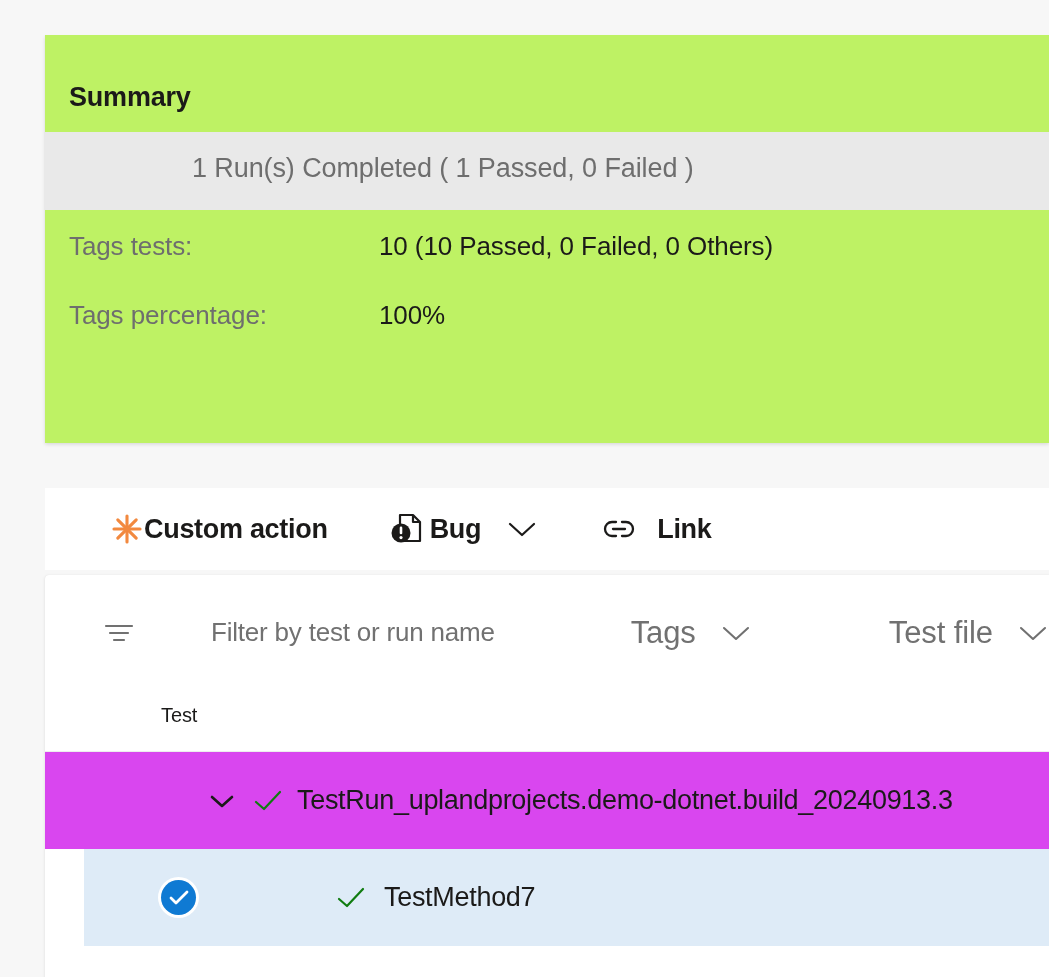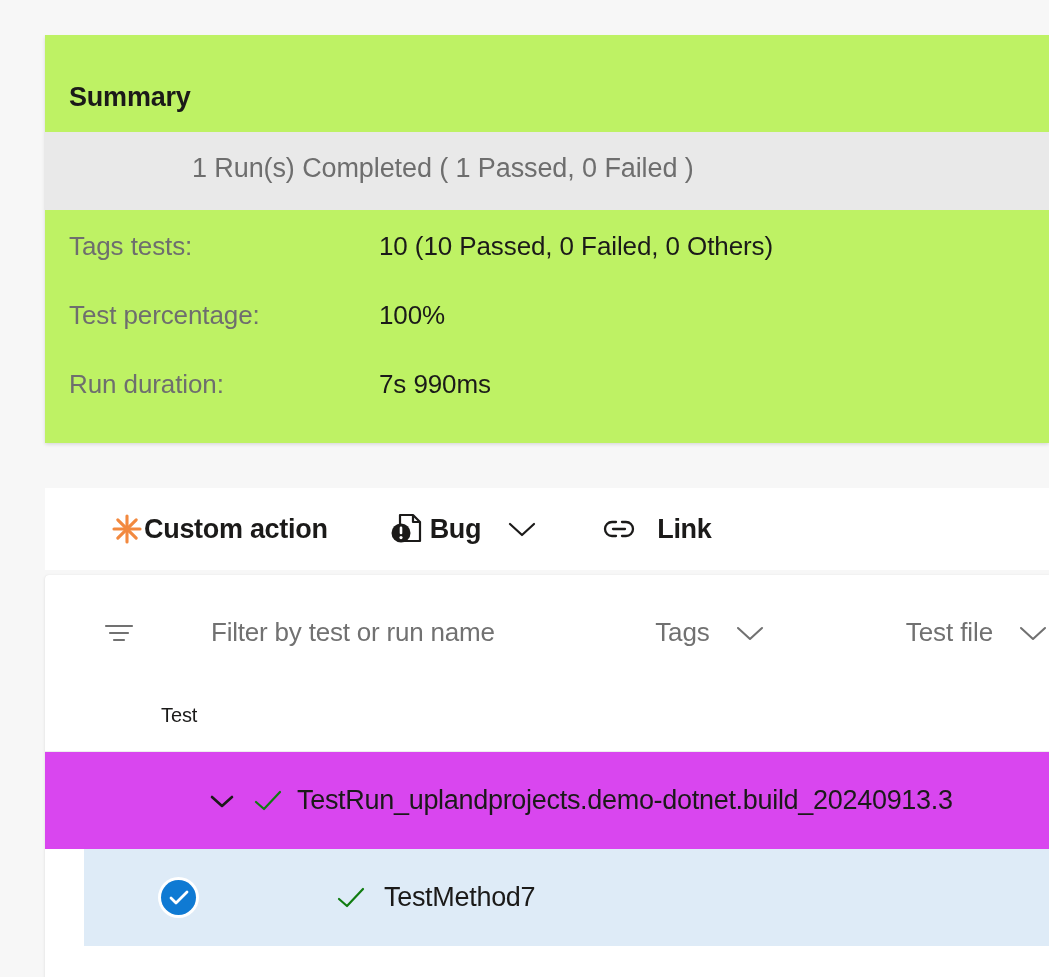"Test percentage:" span.stat-label { text: Test -> Tags }
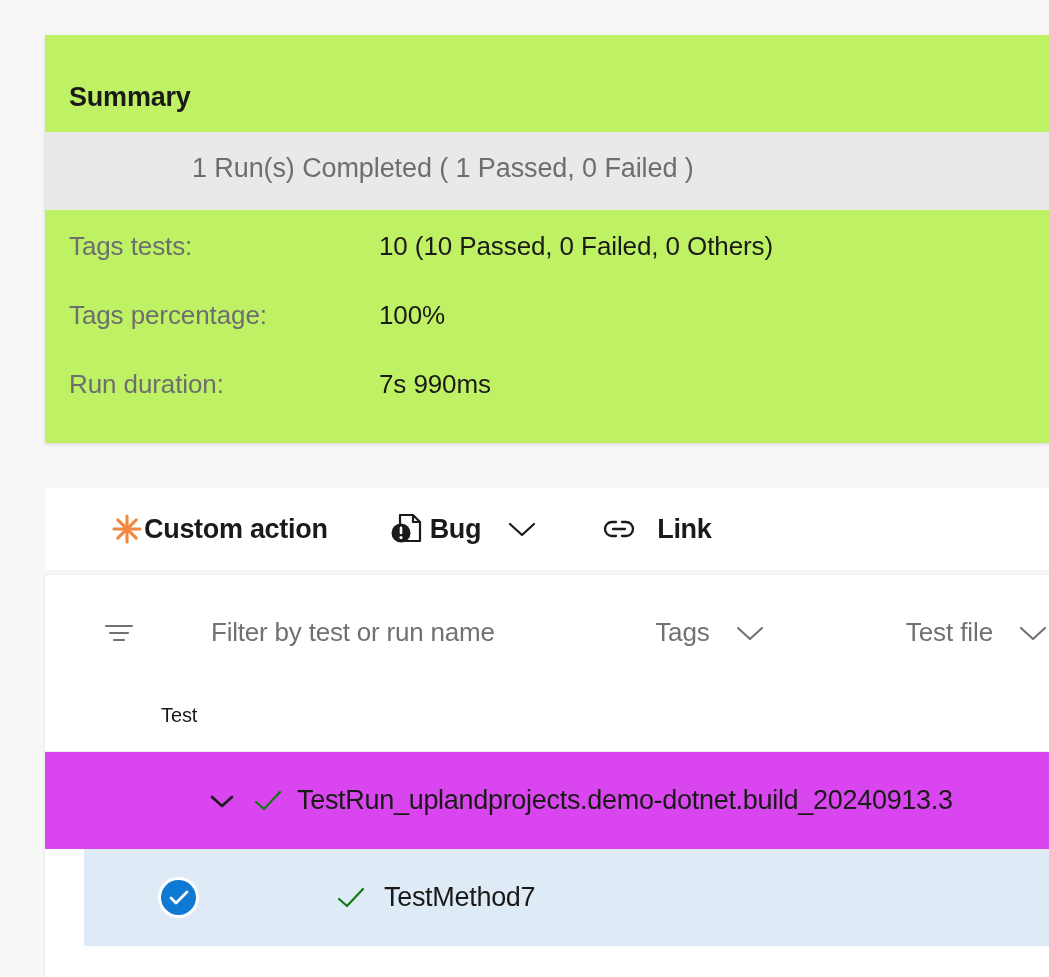"Run duration:" div.stat-row { html: <div> <span>Run duration:</span> <span>7s 990ms</span> </div> -> none }
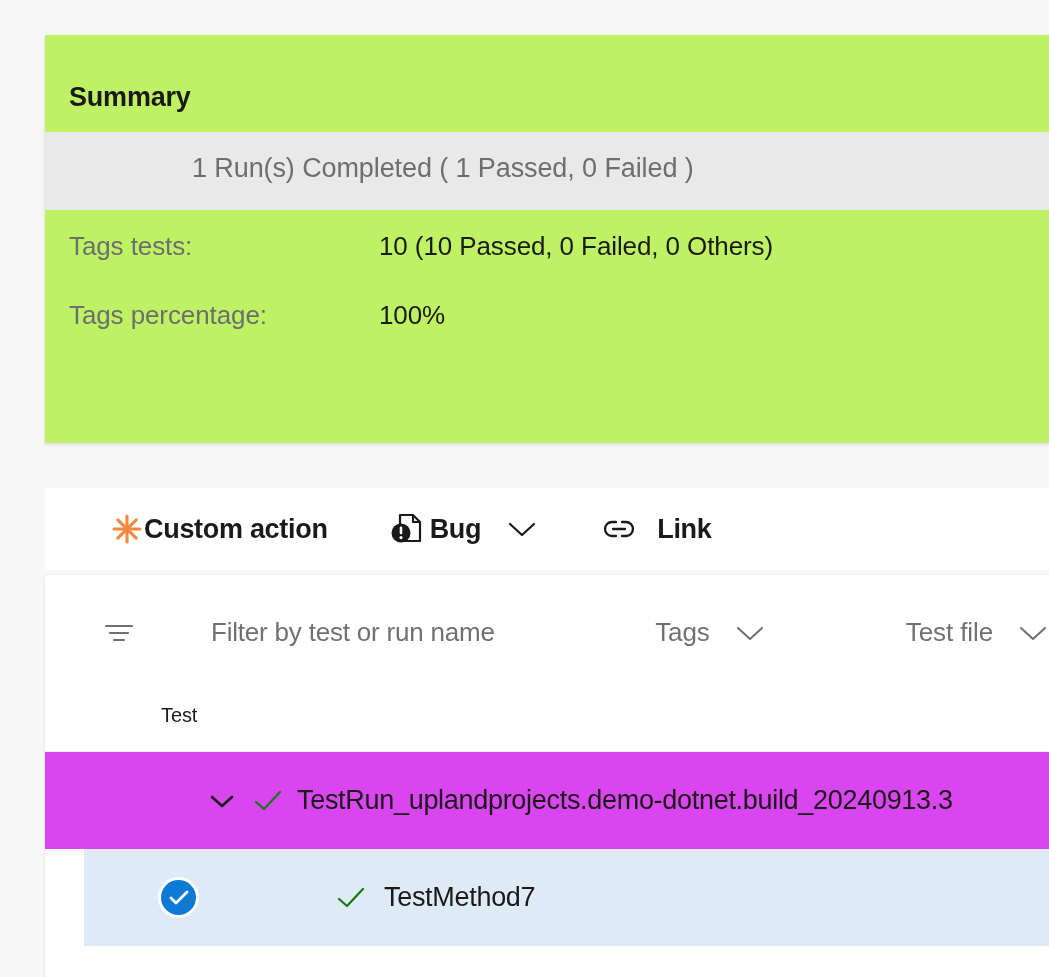"Tags" .filter-dd-label { font-size: 26px -> 31px }
